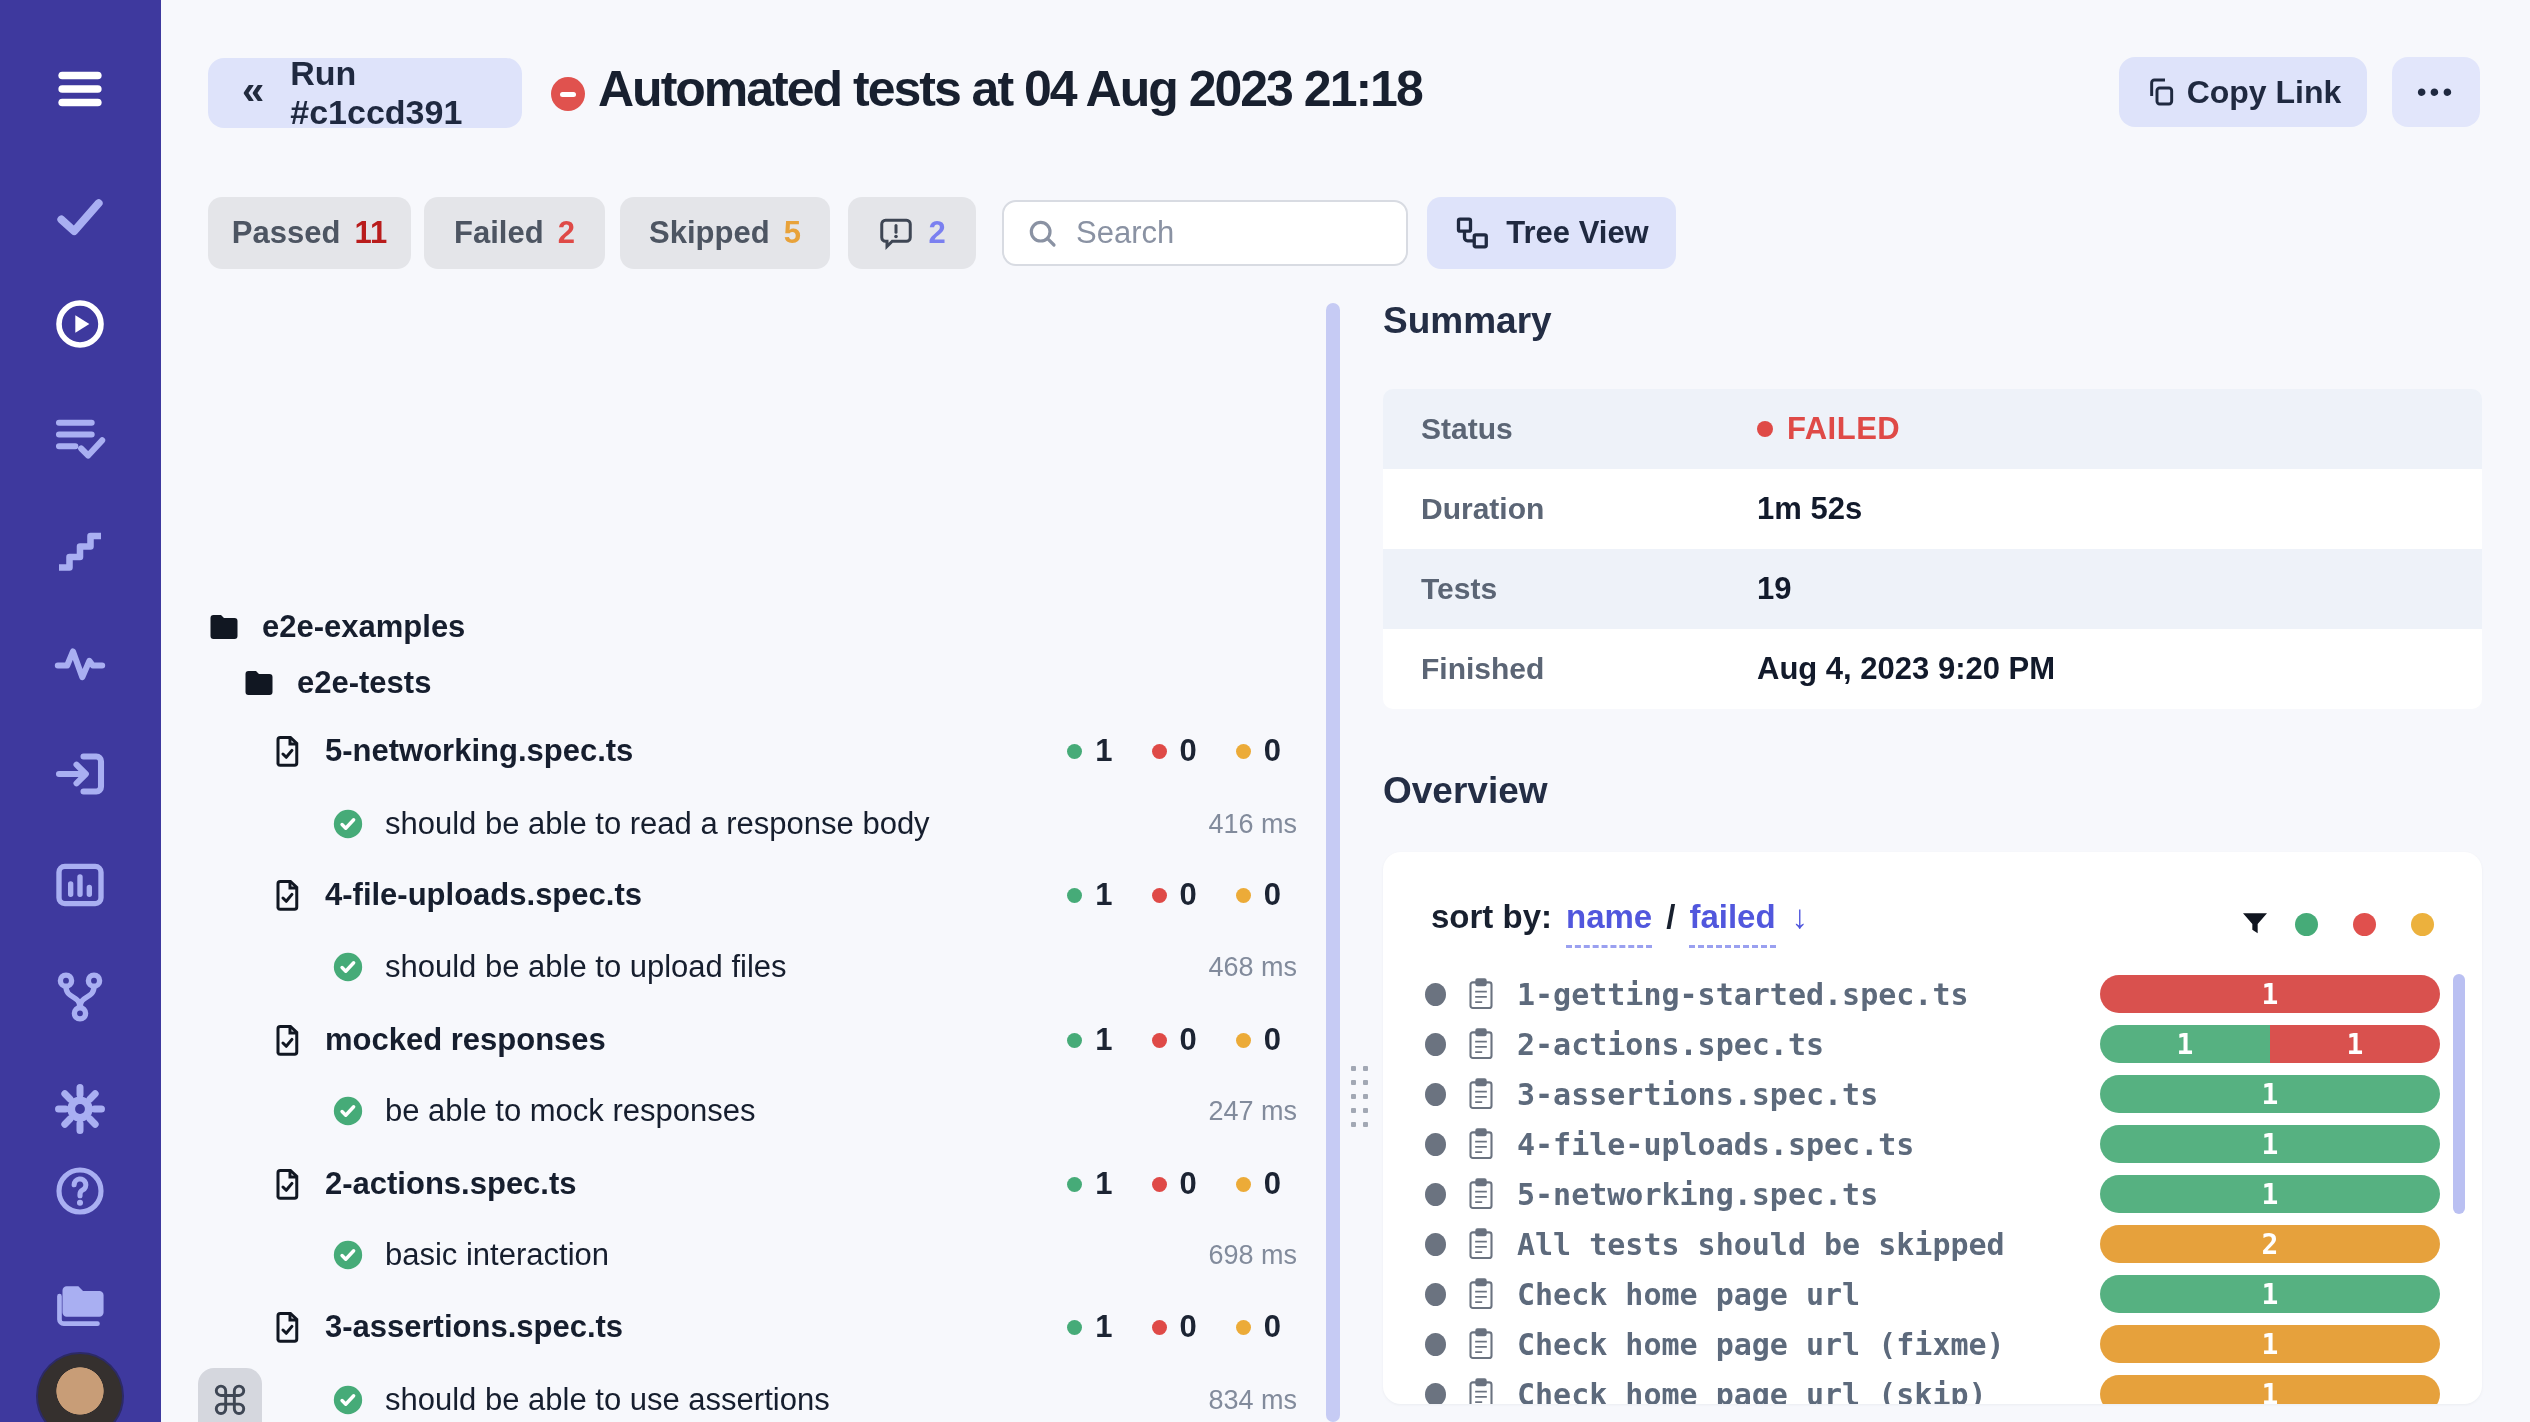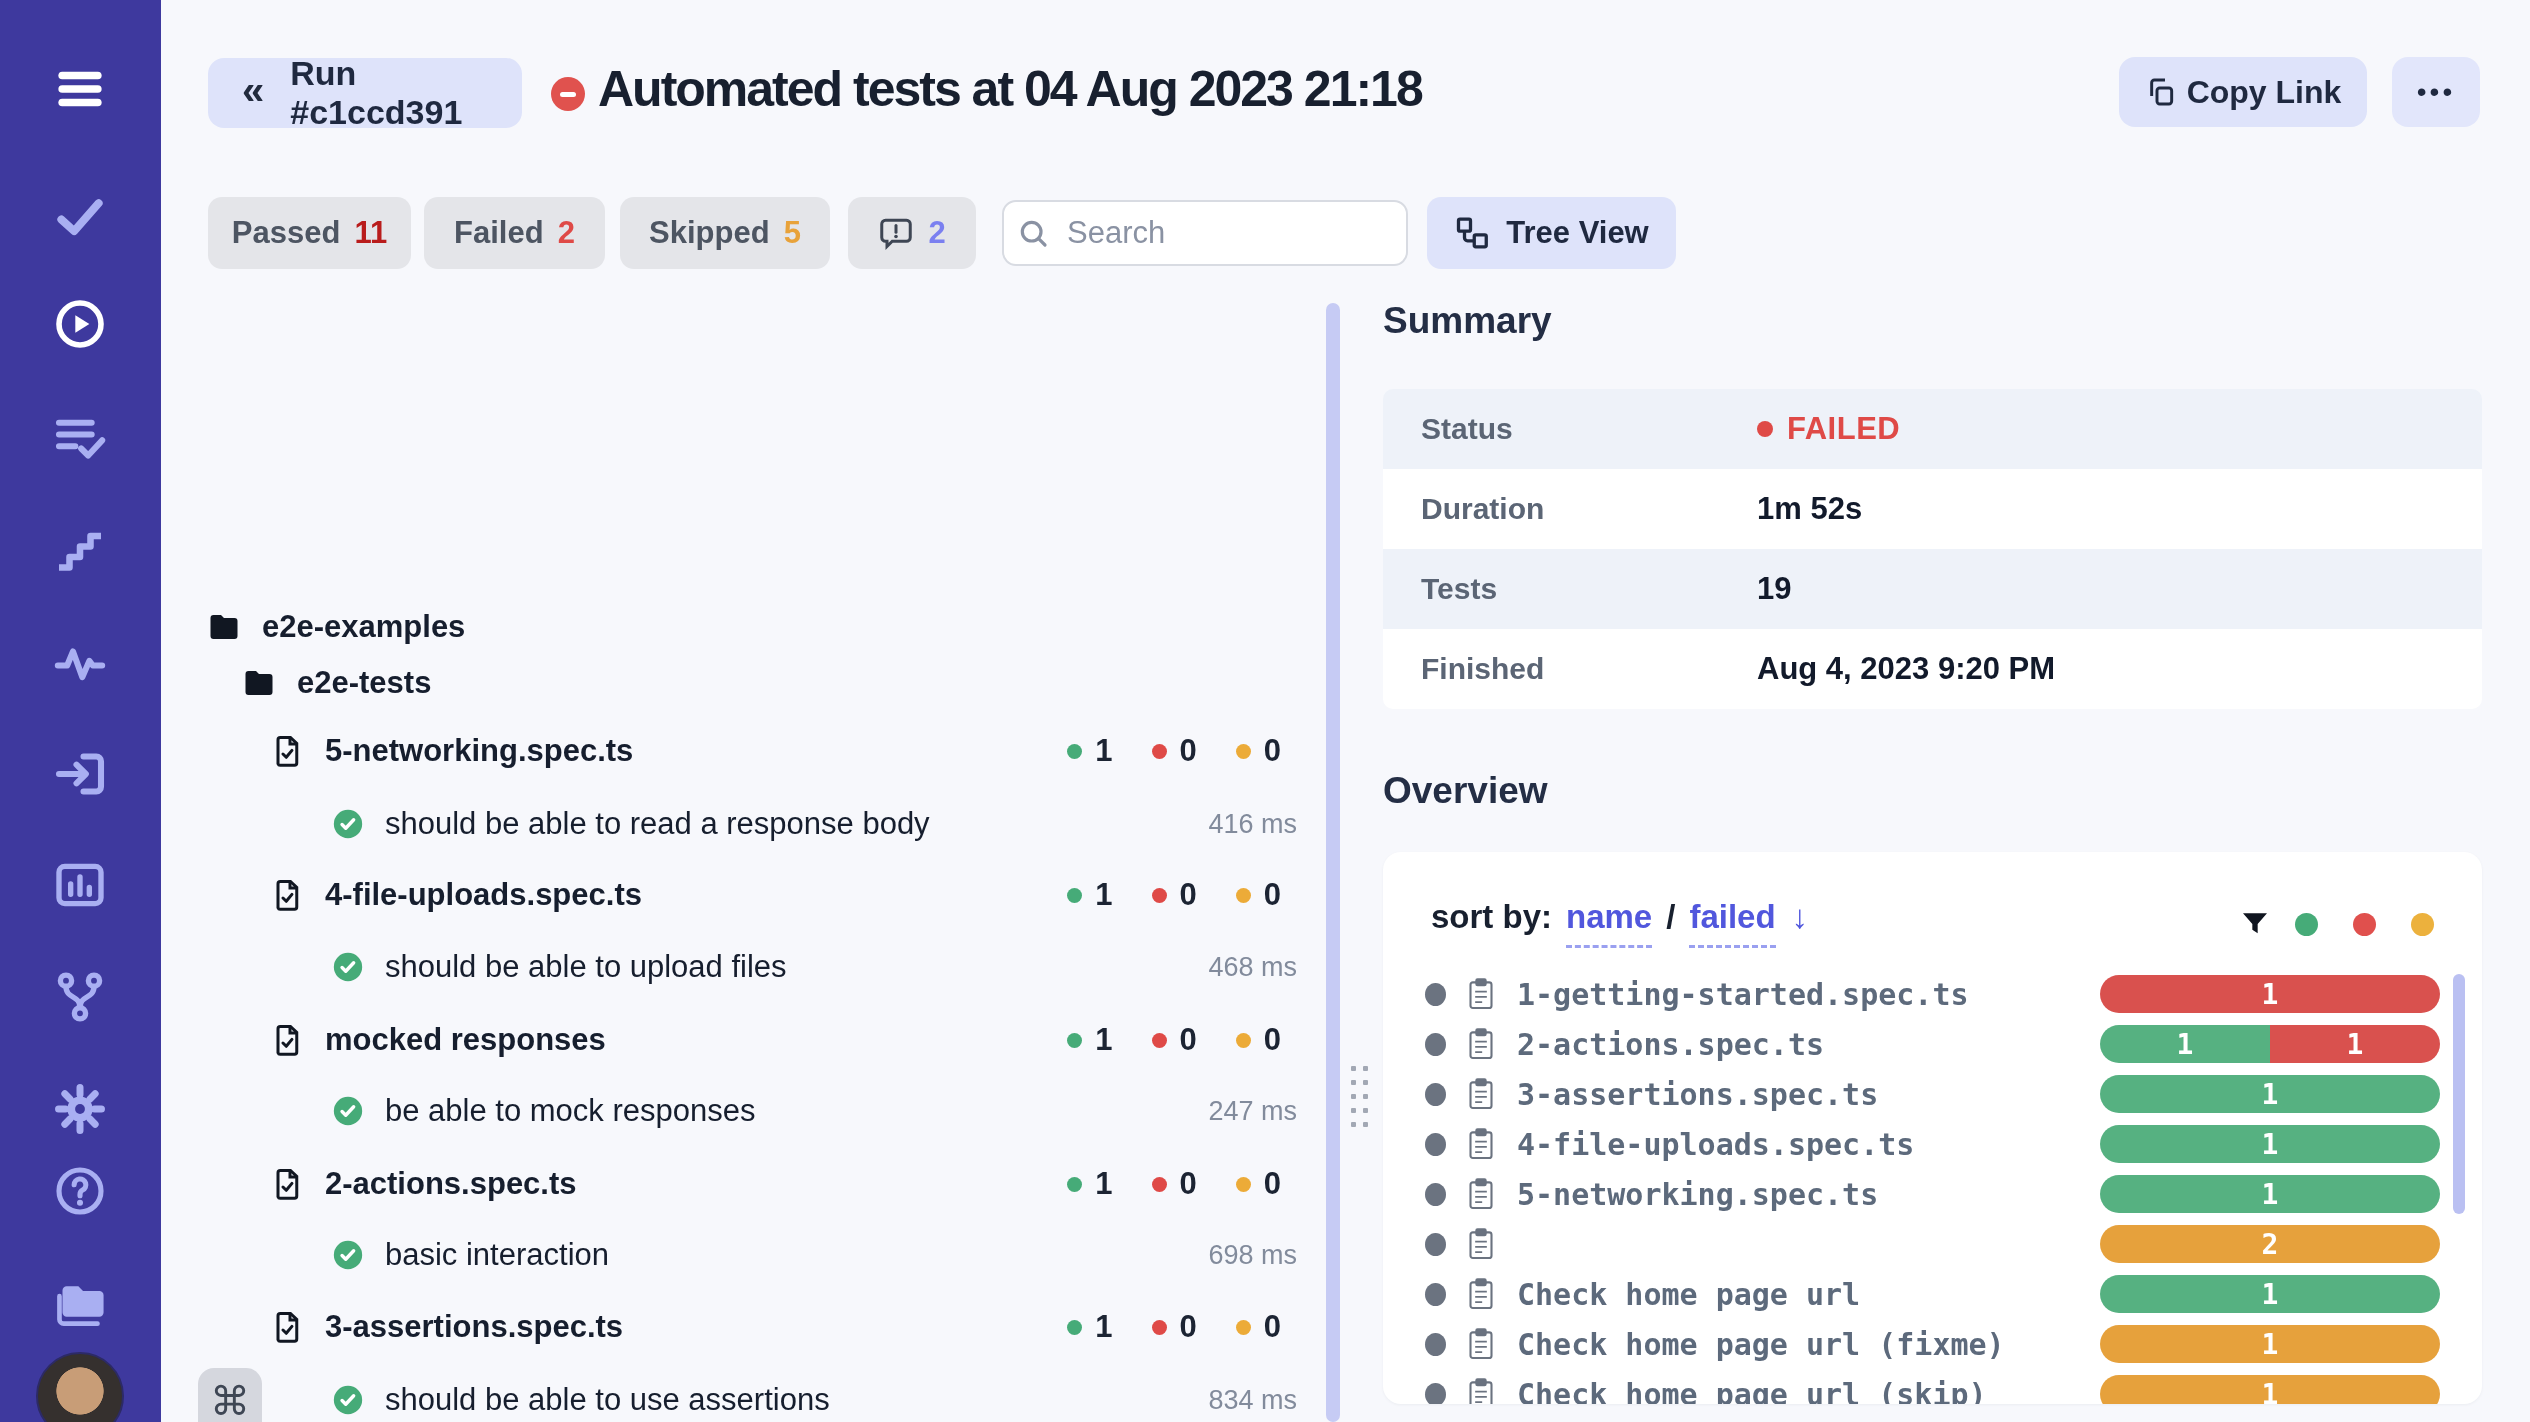"Search" .searchbox { padding-left: 13px -> 22px }
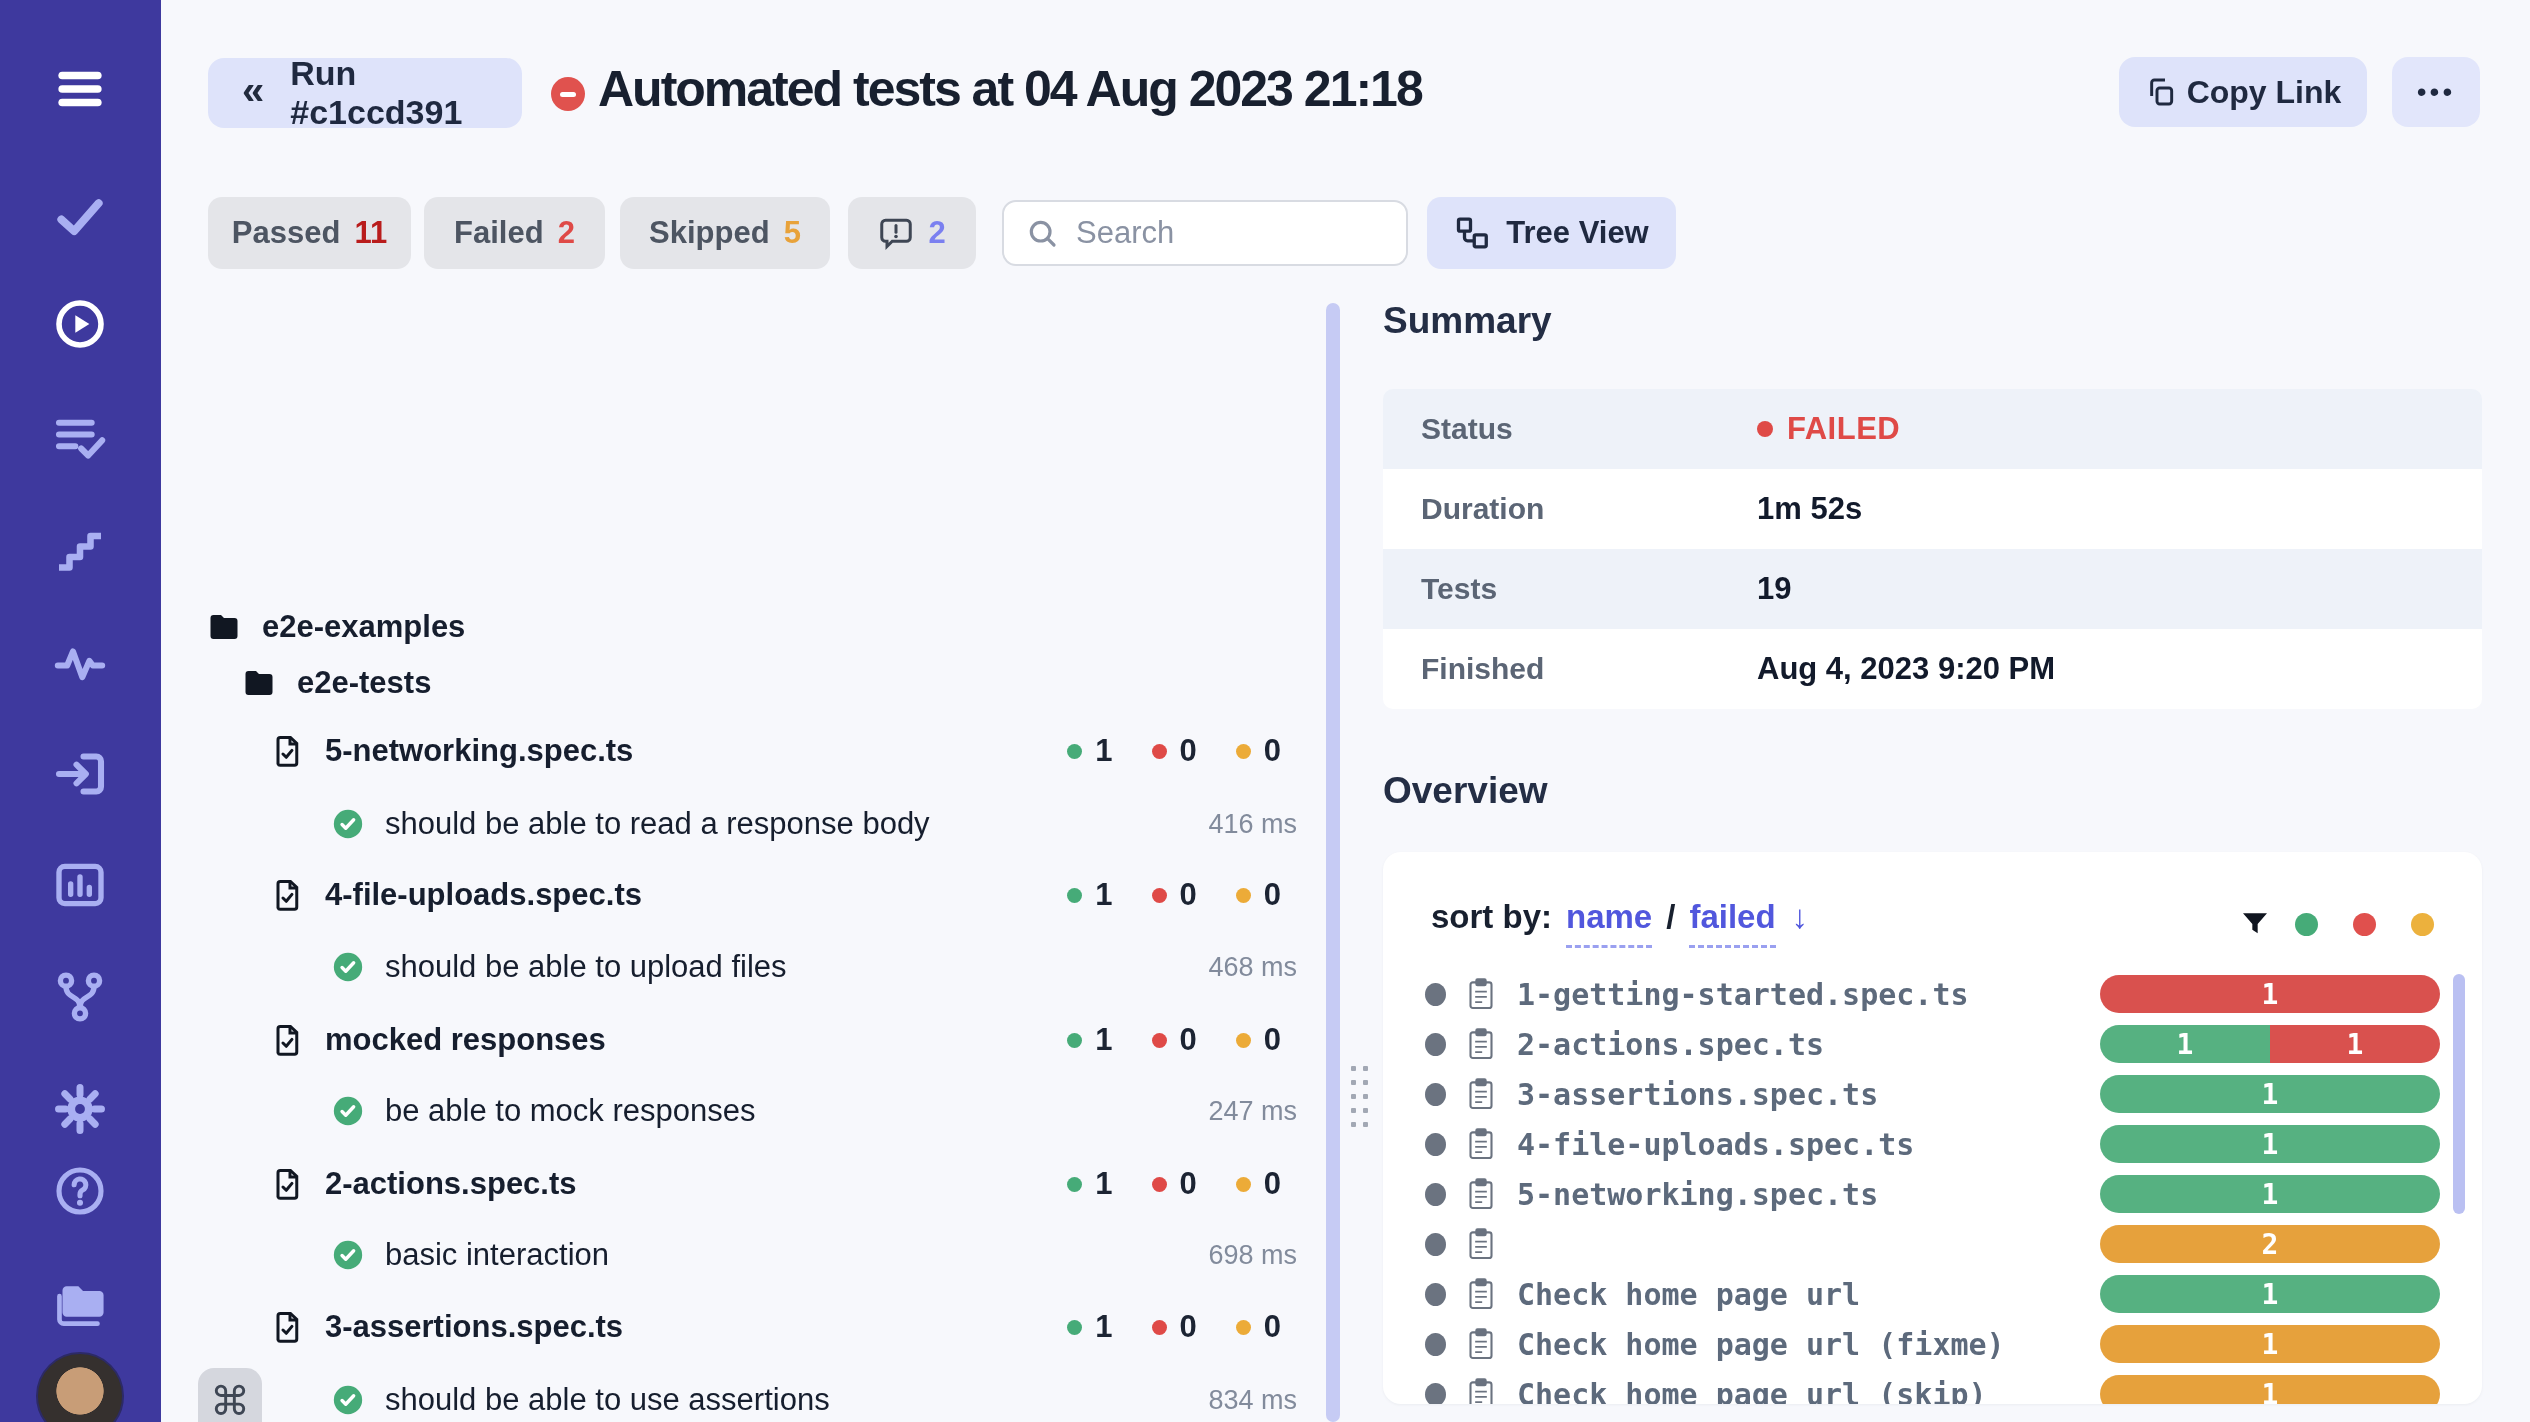"All tests should be skipped" span.oname { html: none -> <span>All tests should be skipped</span> }
